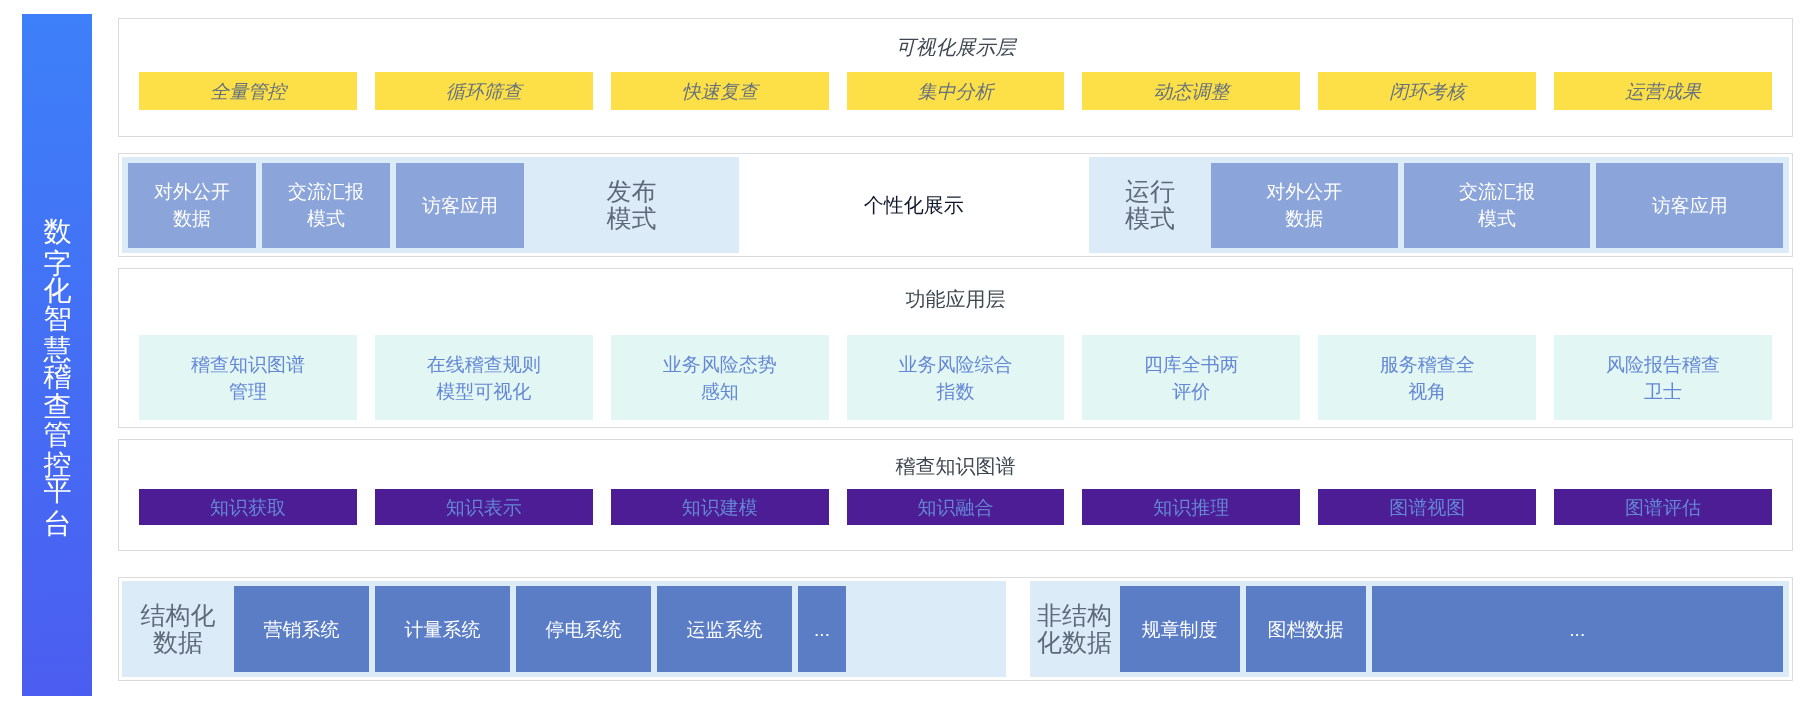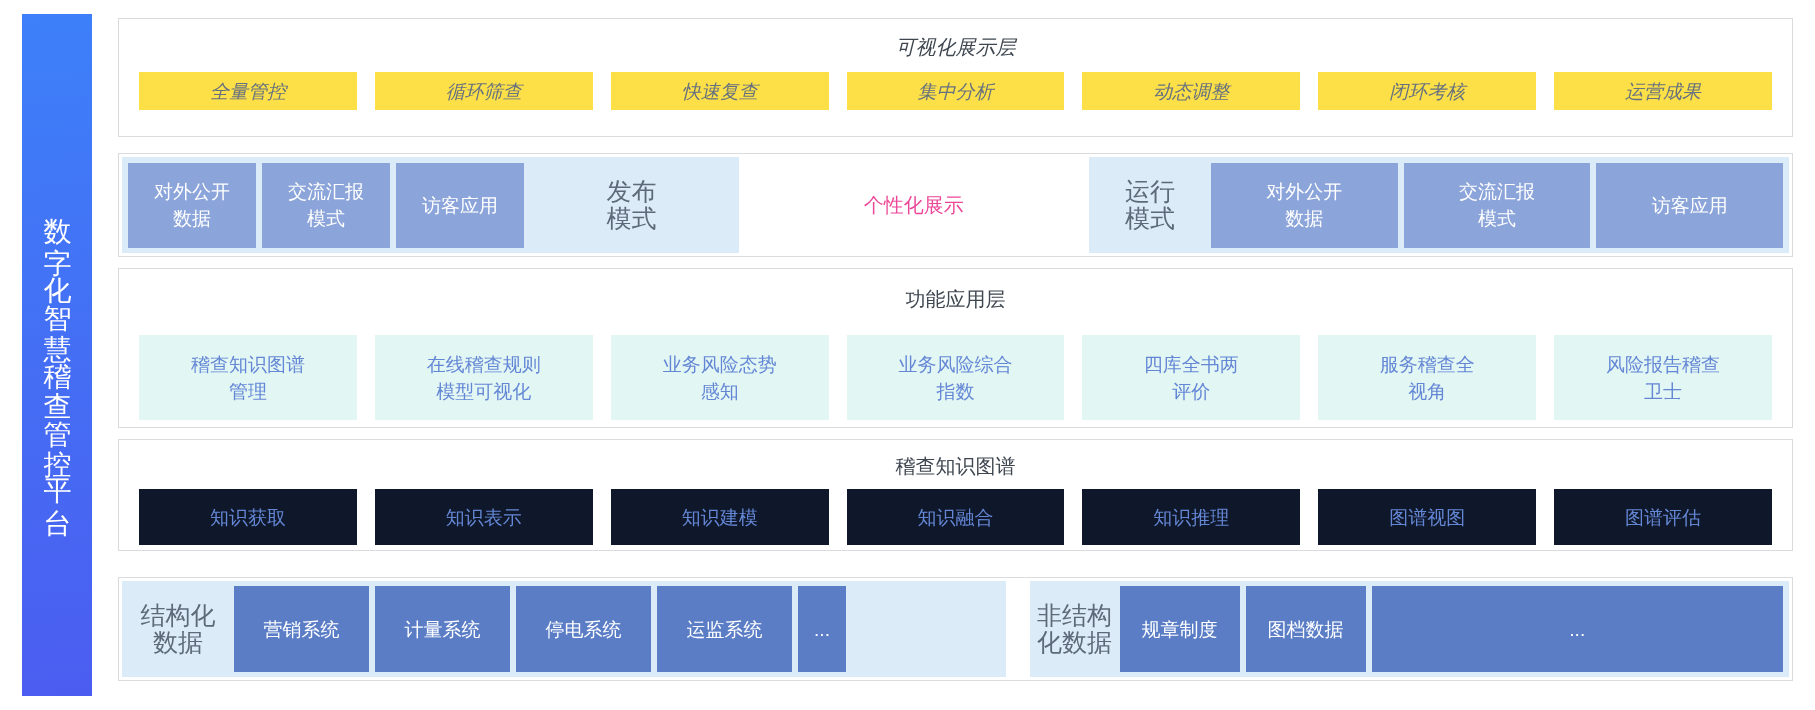"个性化展示" .row2 .center-area { color: #ec4899 -> #0f172a }
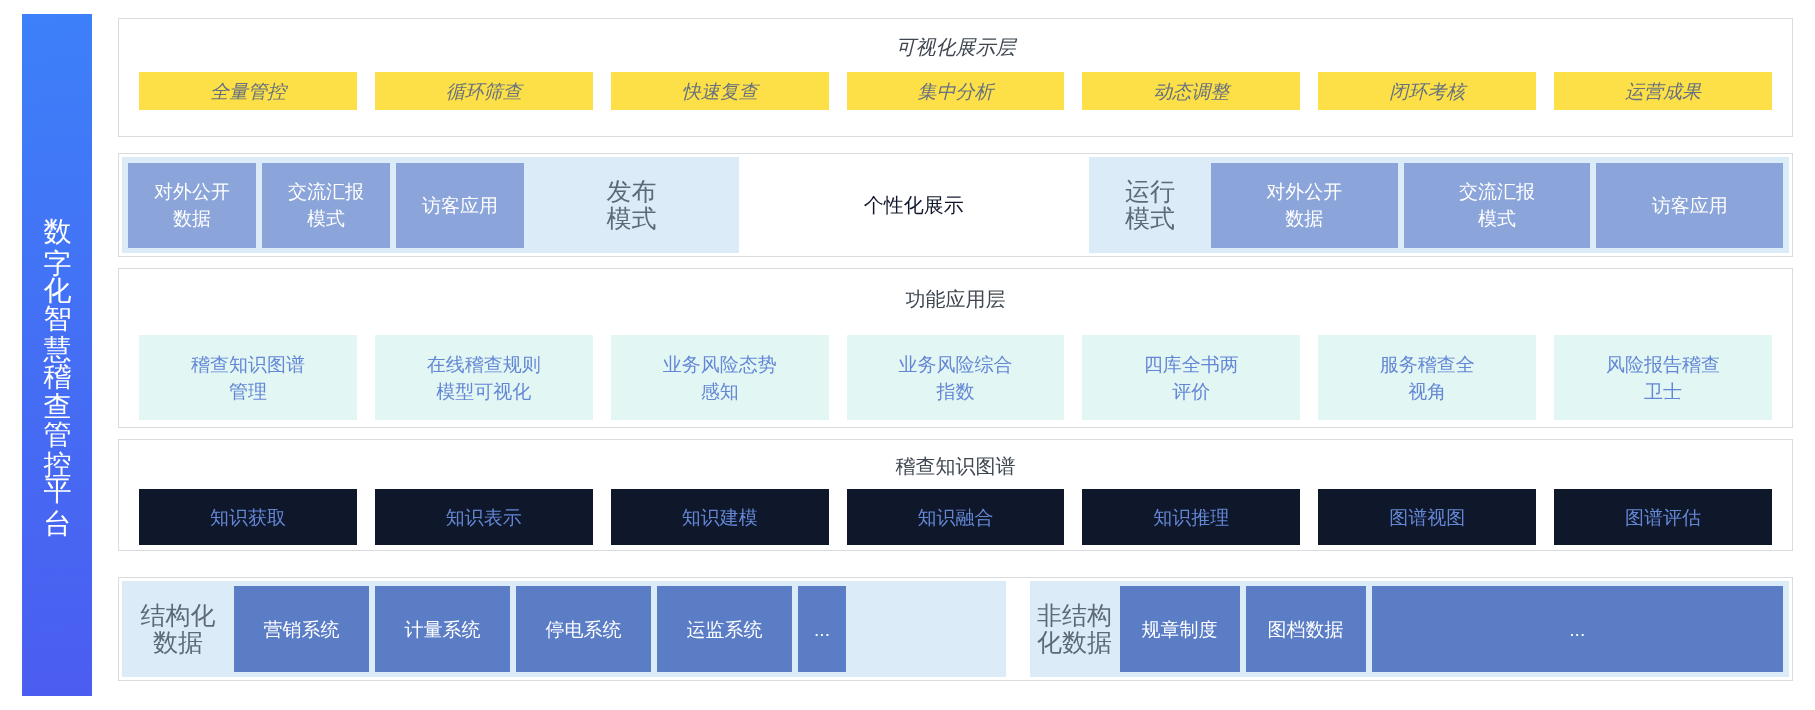"知识获取" .row4 .item { background: #0f172a -> #4c1d95; height: 56px -> 36px }
